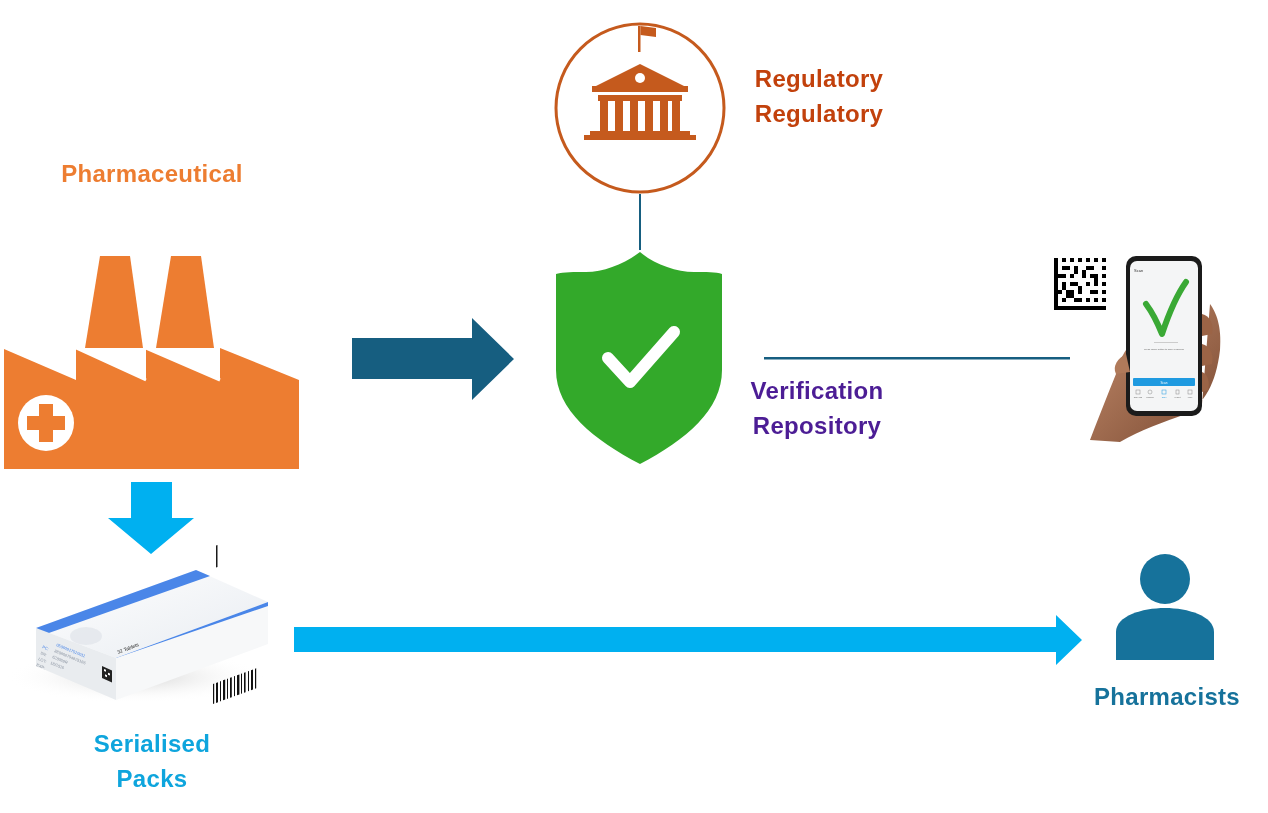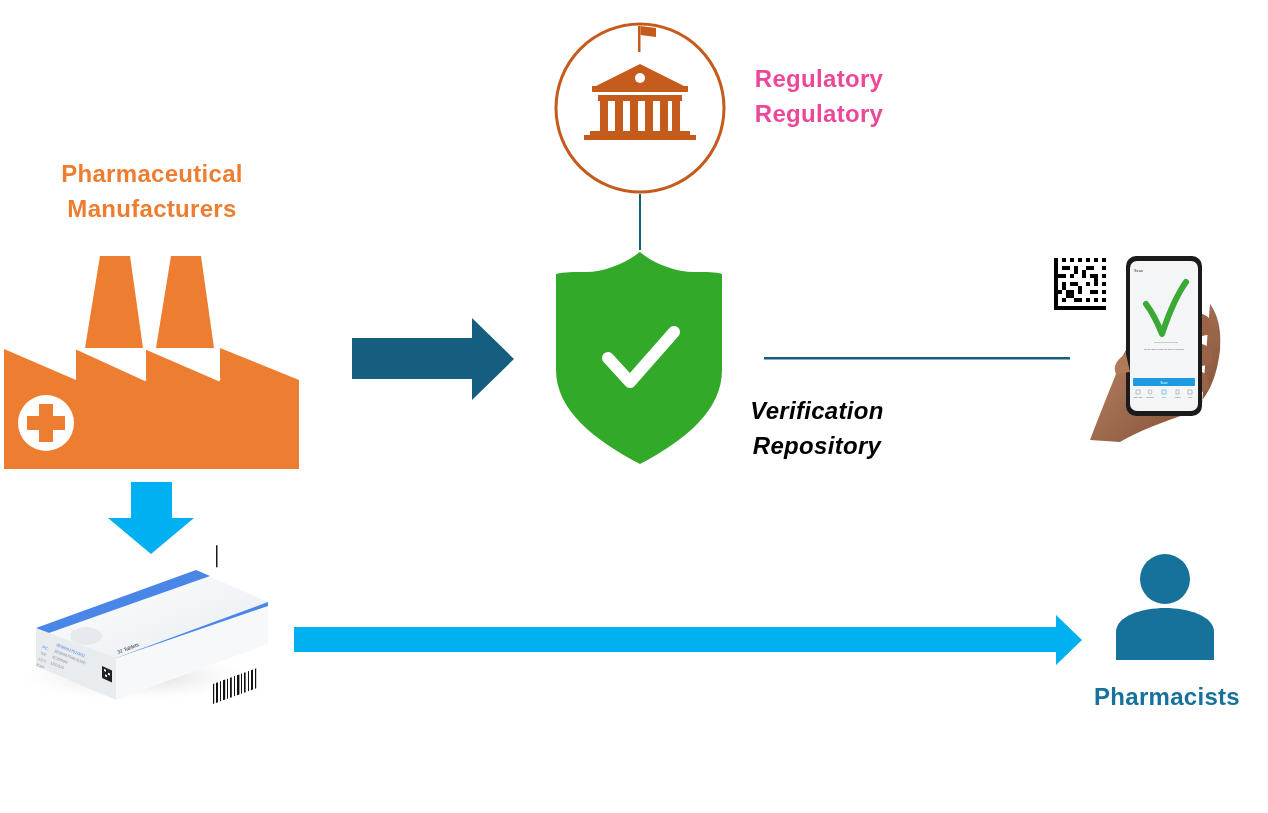"Regulatory" #lbl-regulatory { color: #ec4899 -> #c2410c }
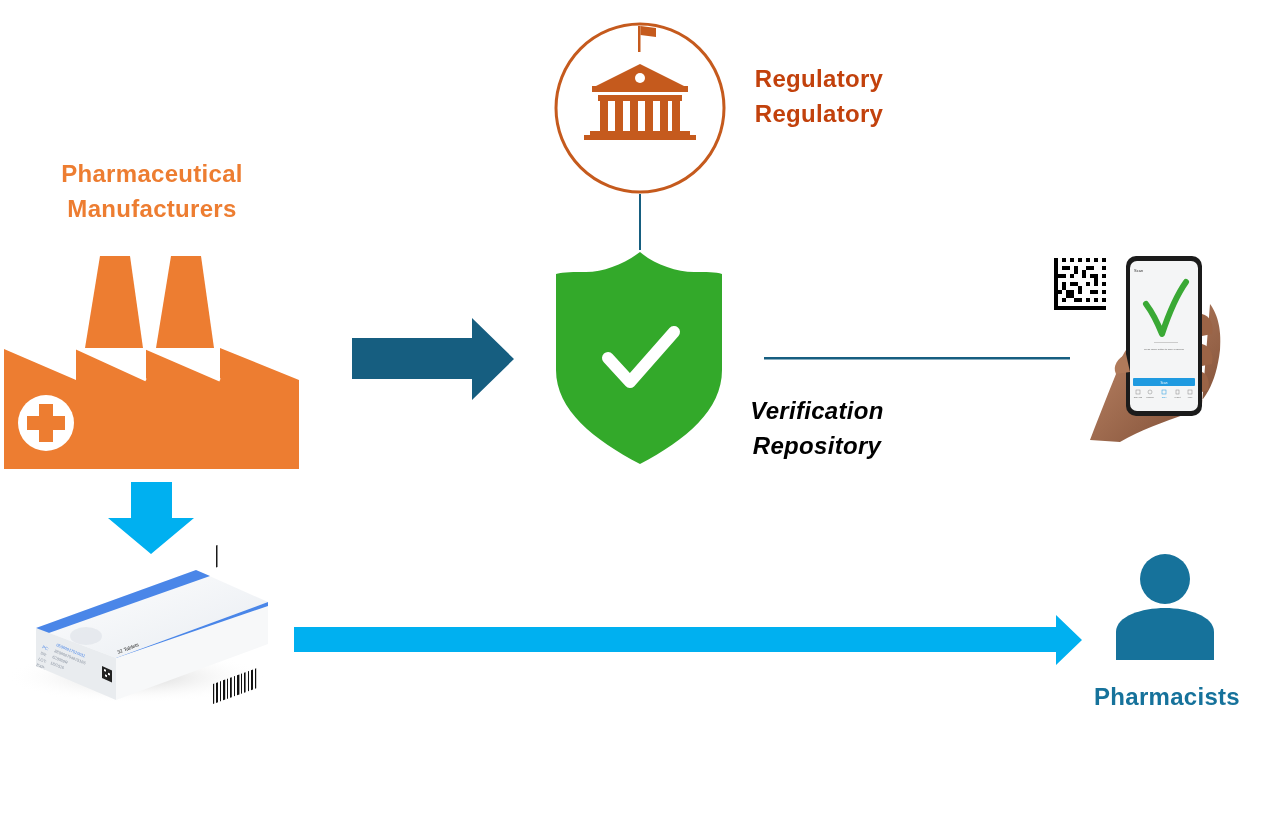"Manufacturers" span { html: <span>Manufacturers</span> -> none }
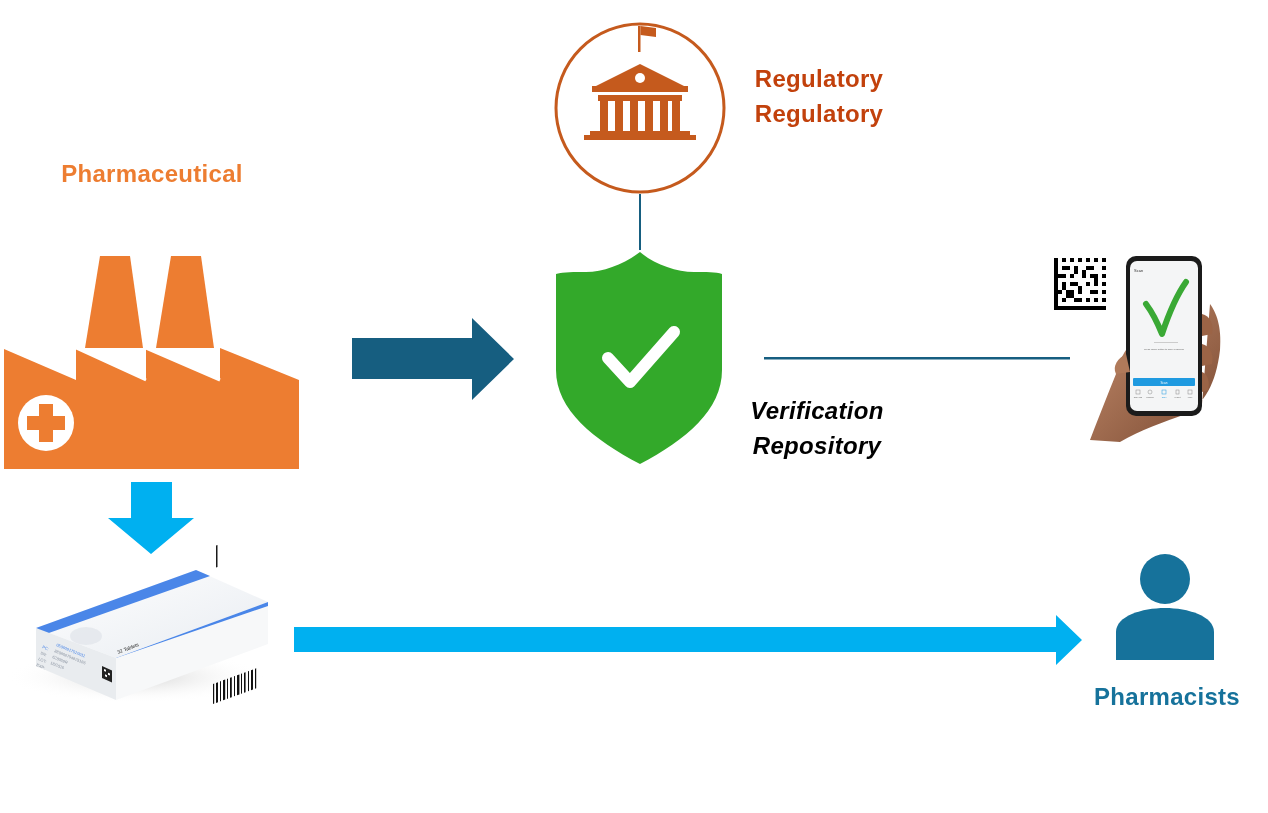"Verification" #lbl-verification { color: #000000 -> #4c1d95; font-style: italic -> none; top: 393px -> 373px }
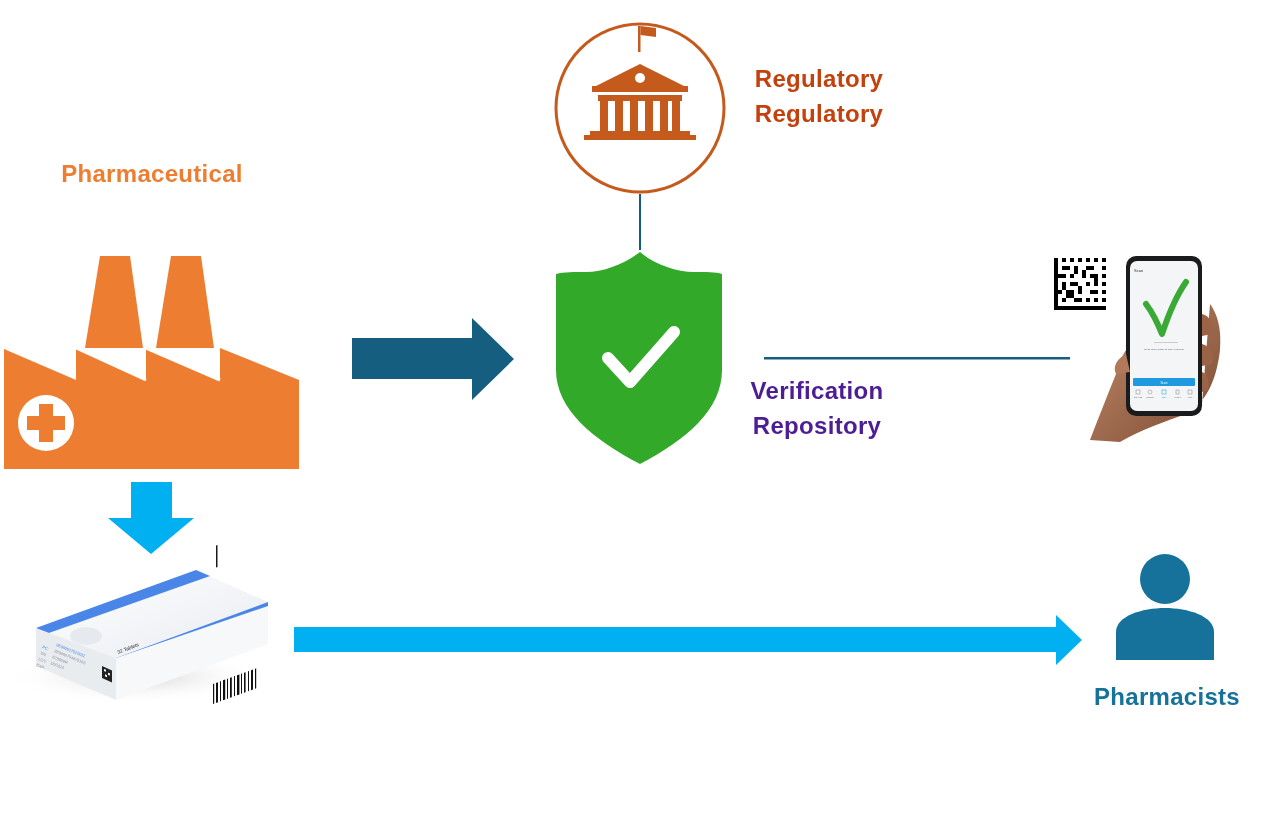"Serialised" span { html: none -> <span>Serialised</span> }
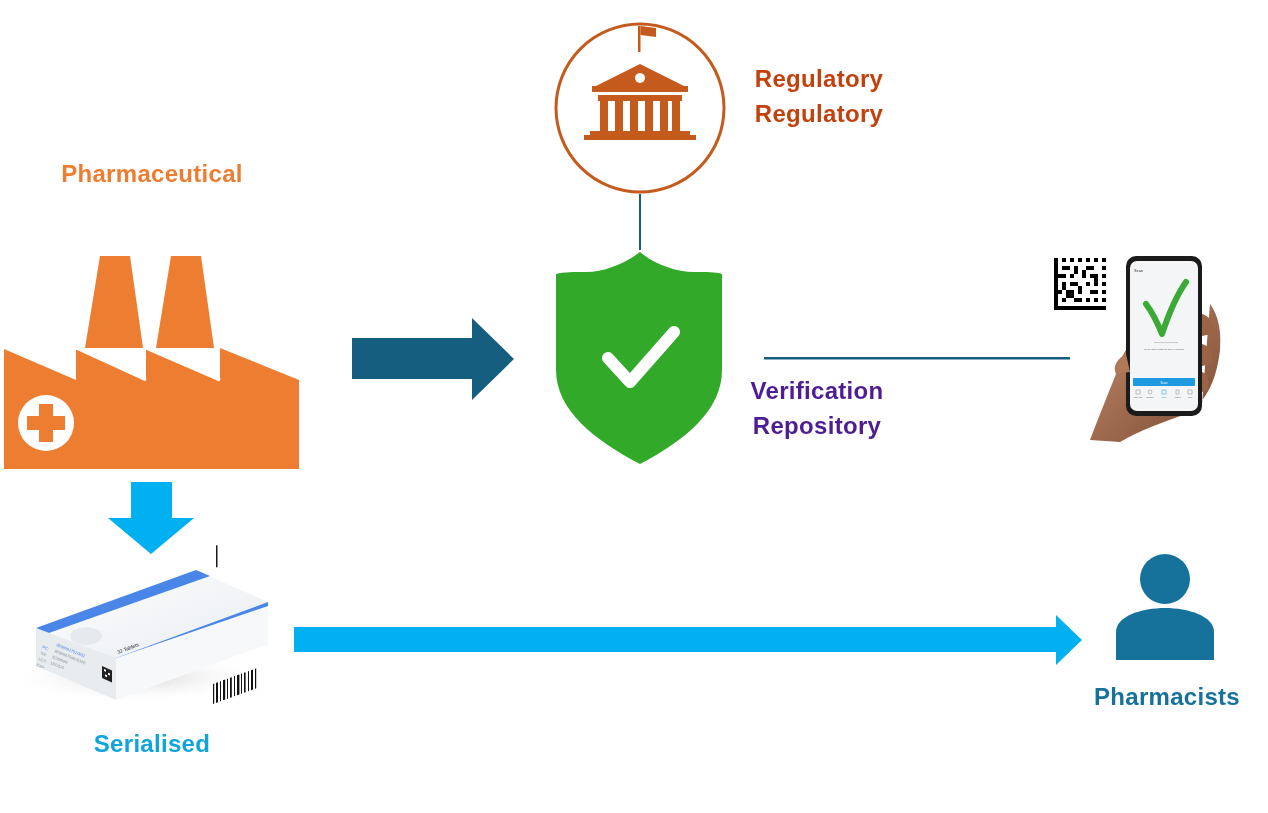"Packs" span { html: none -> <span>Packs</span> }
